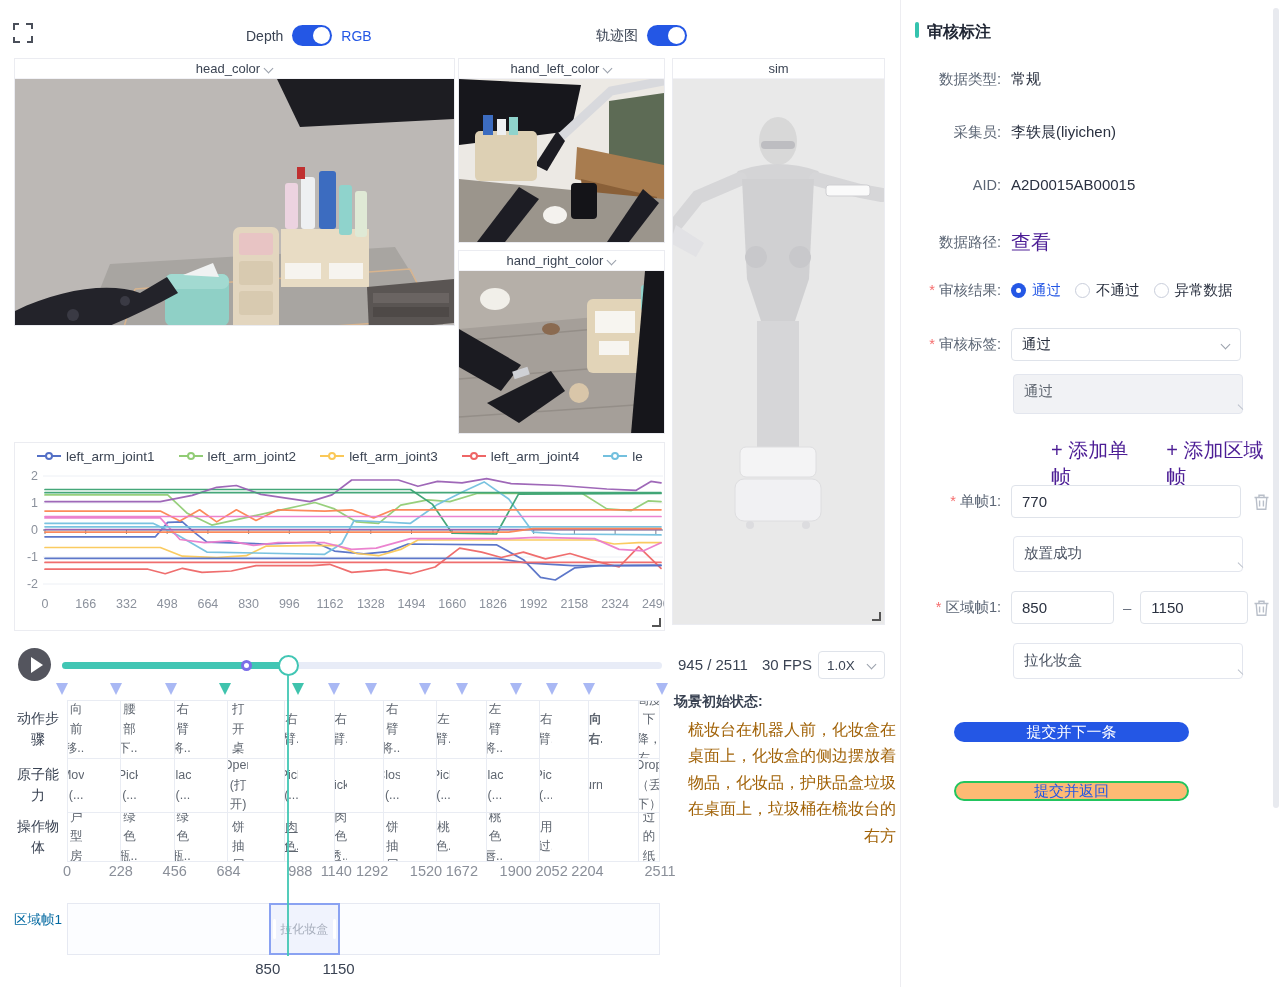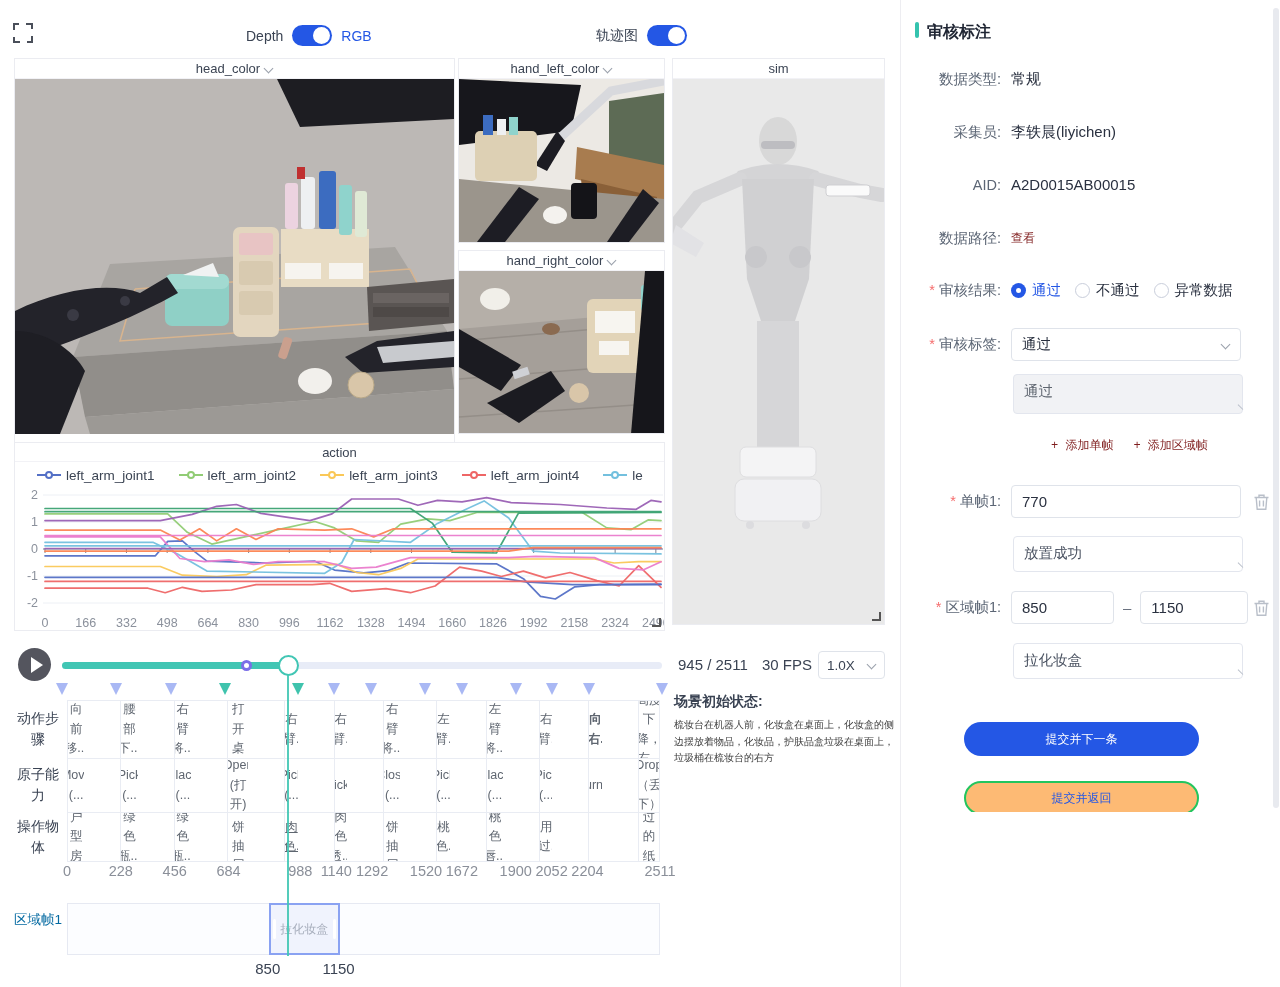"head_color" .pane-head { height: 452px -> 268px }
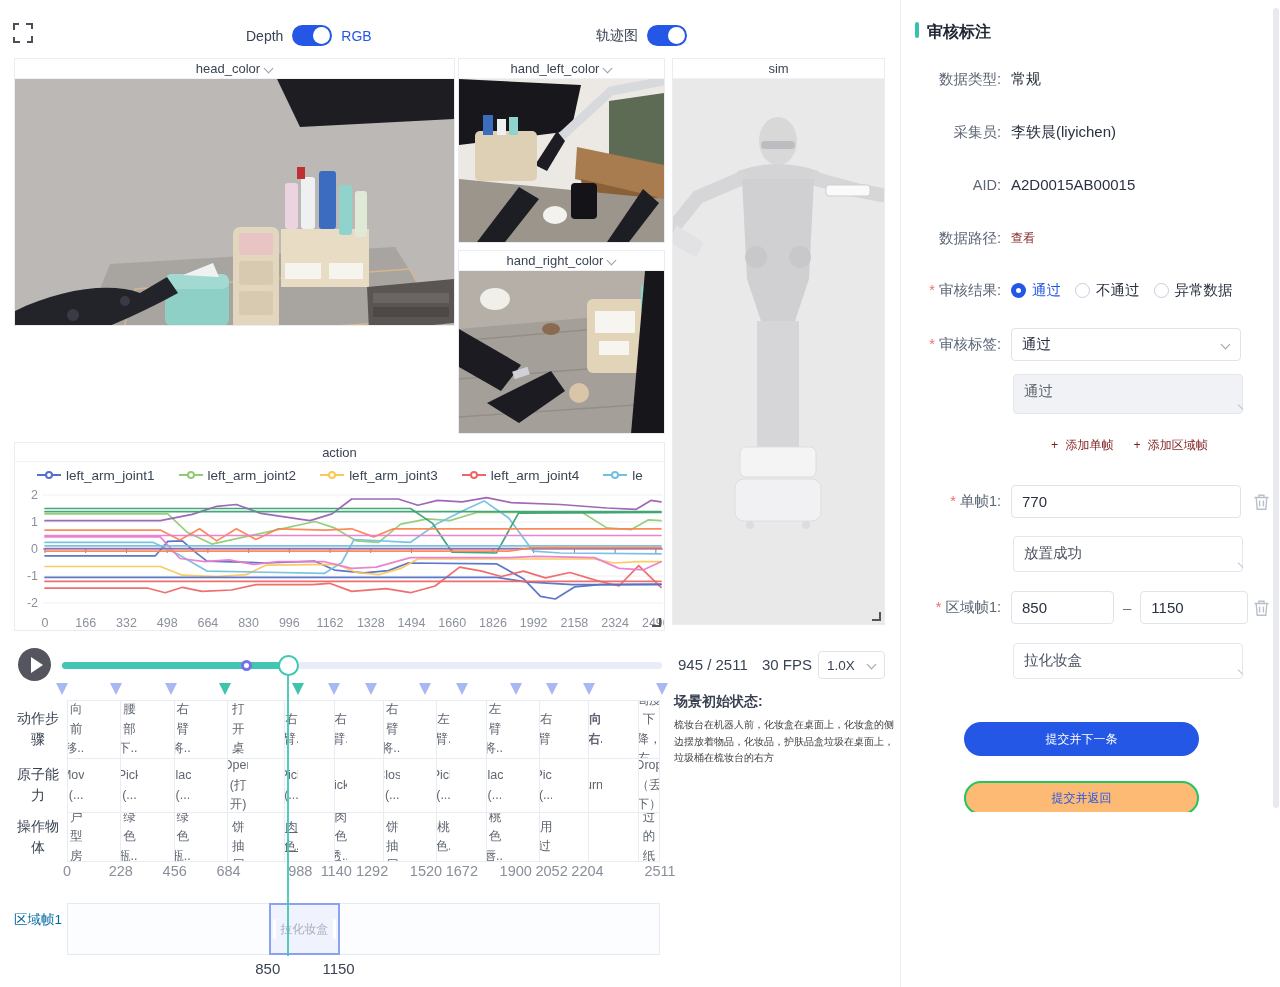"查看" .link { color: #7f1d1d -> #4c1d95; font-family: Liberation Mono, monospace -> none; font-size: 12px -> 20px }
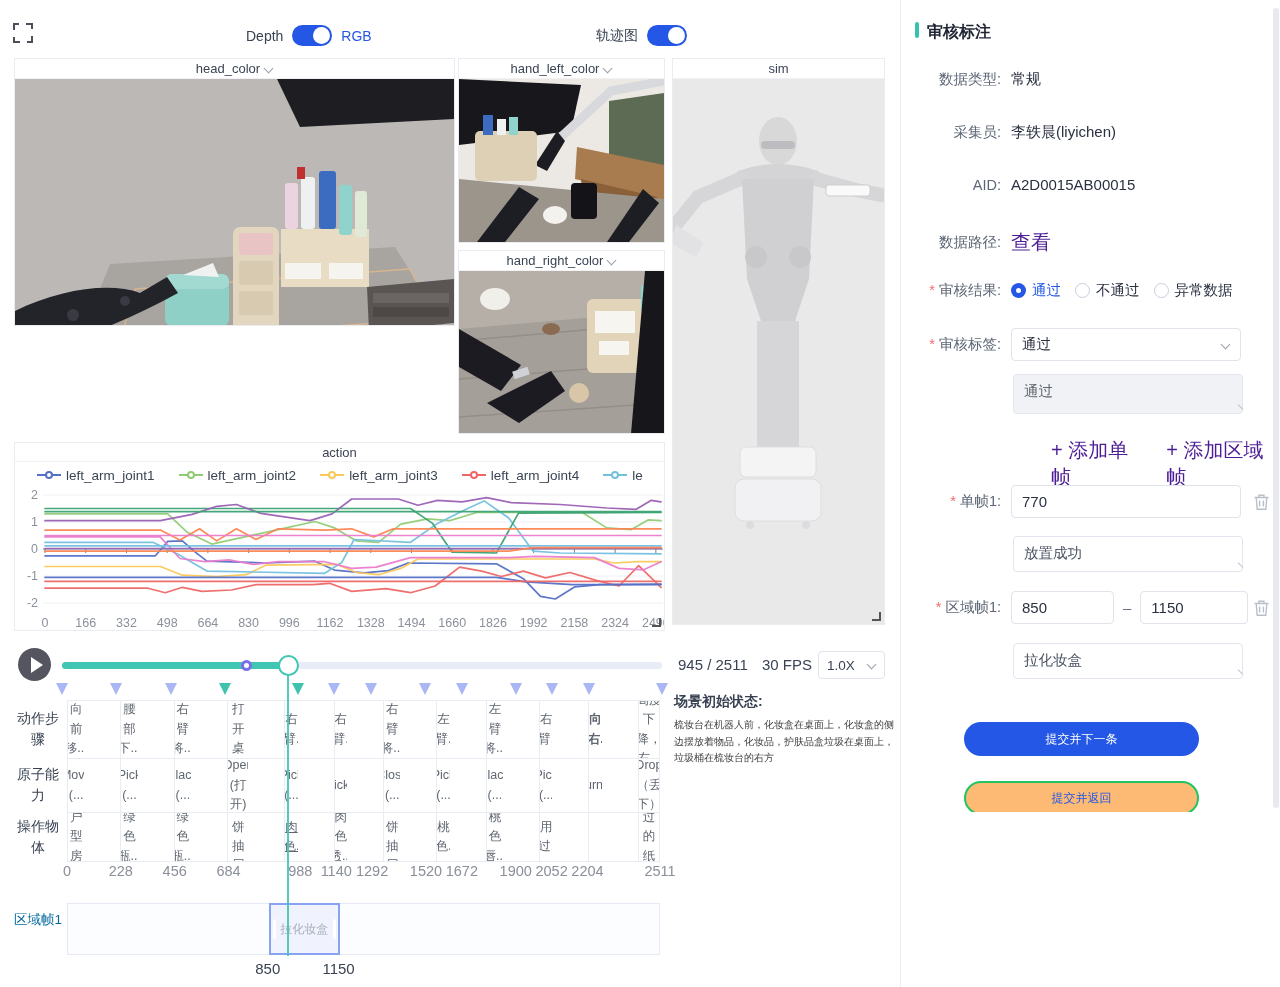"action" div.act-title { html: <div>action</div> -> none }
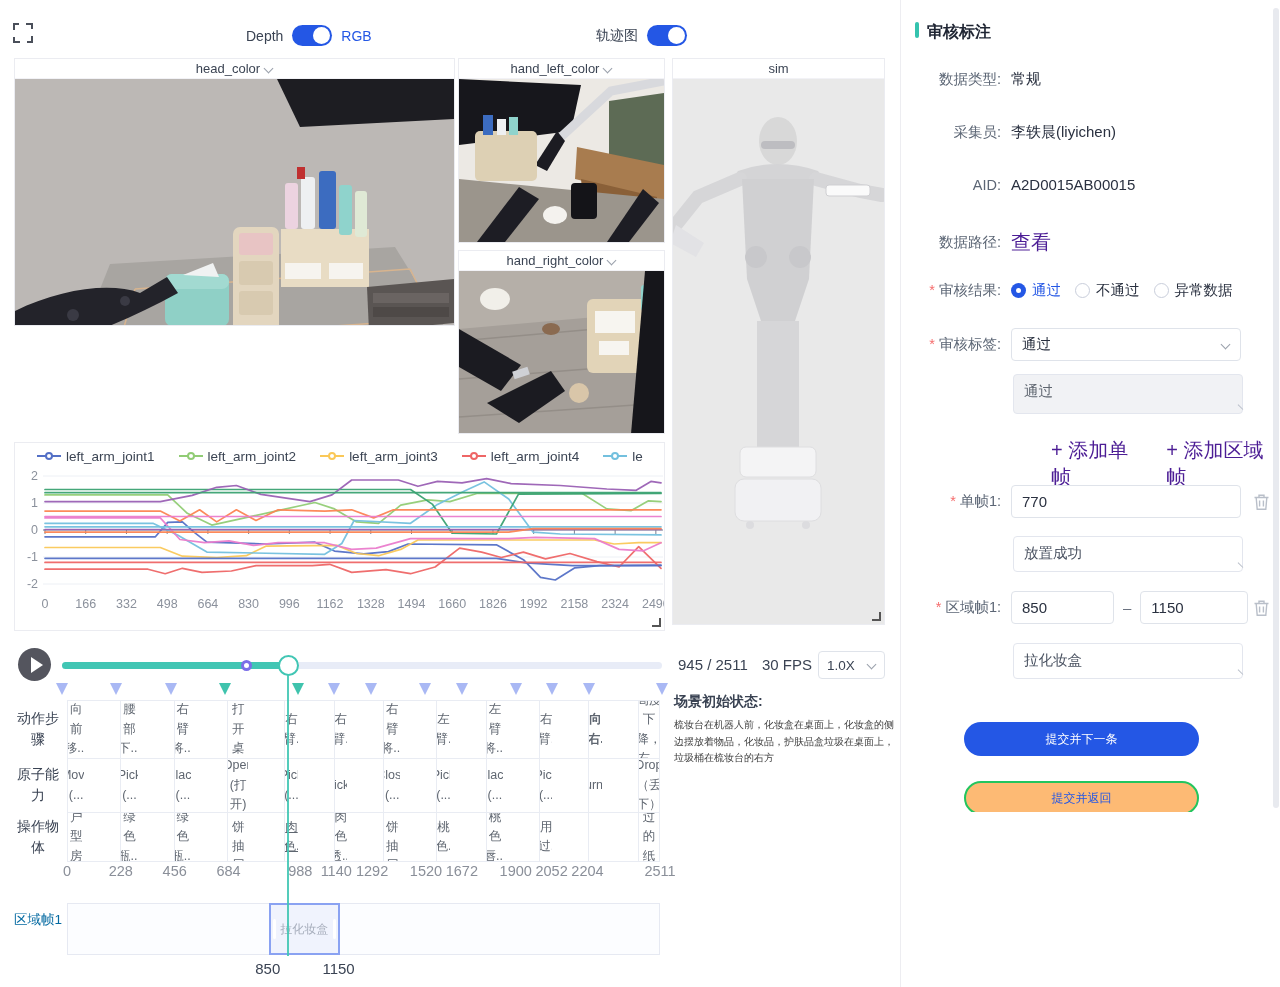"梳妆台在机器人前，化妆盒在桌面上，化妆盒的侧边摆放着物品，化妆品，护肤品盒垃圾在" .scene-b { color: #404040 -> #a16207; font-size: 10px -> 16px; text-align: none -> right }
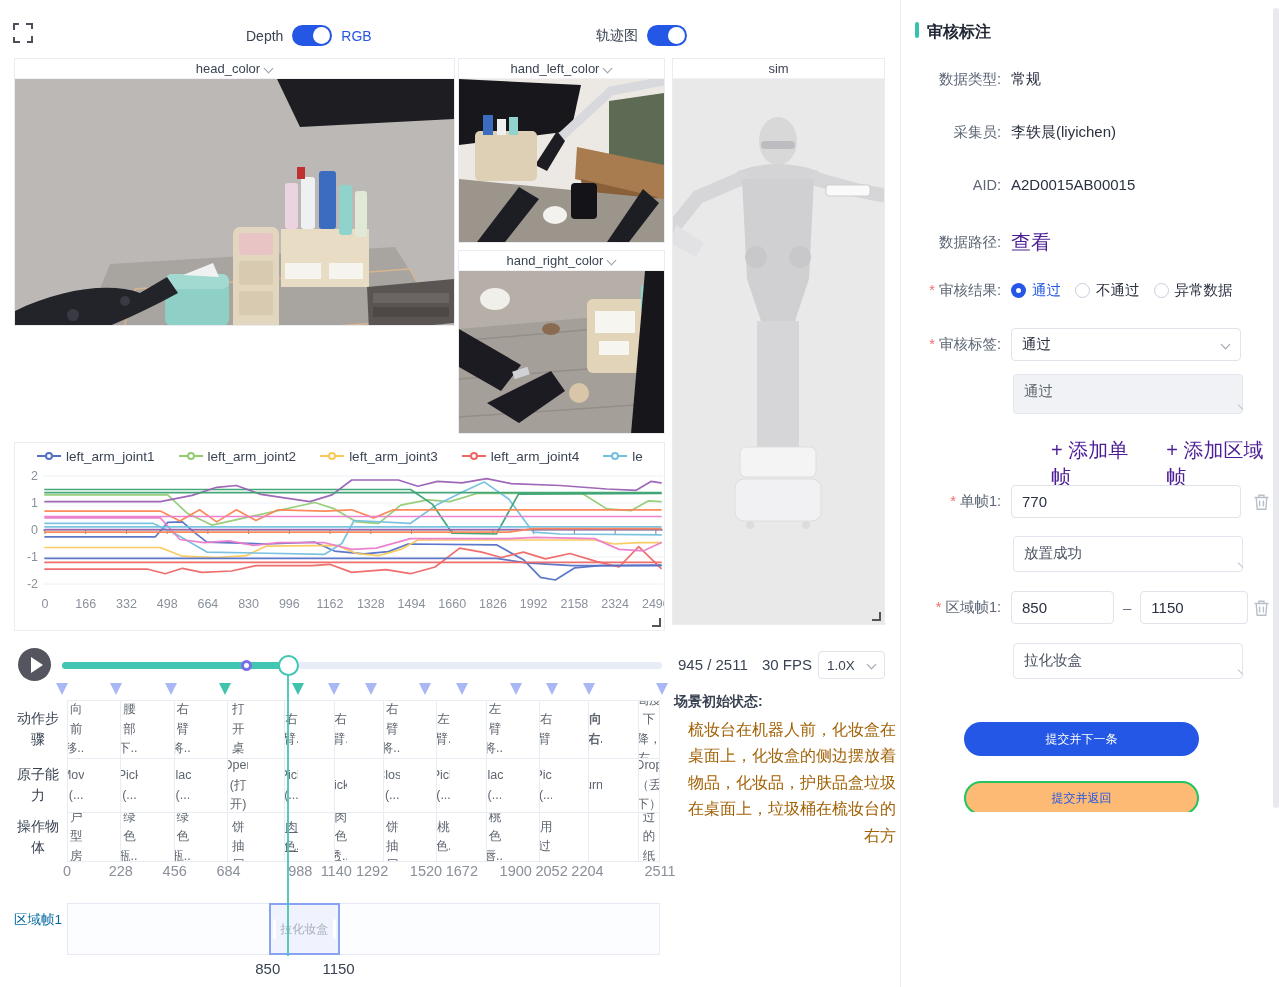"提交并下一条" .btn { font-size: 12px -> 15px; height: 34px -> 20px; left: 63px -> 53px }
